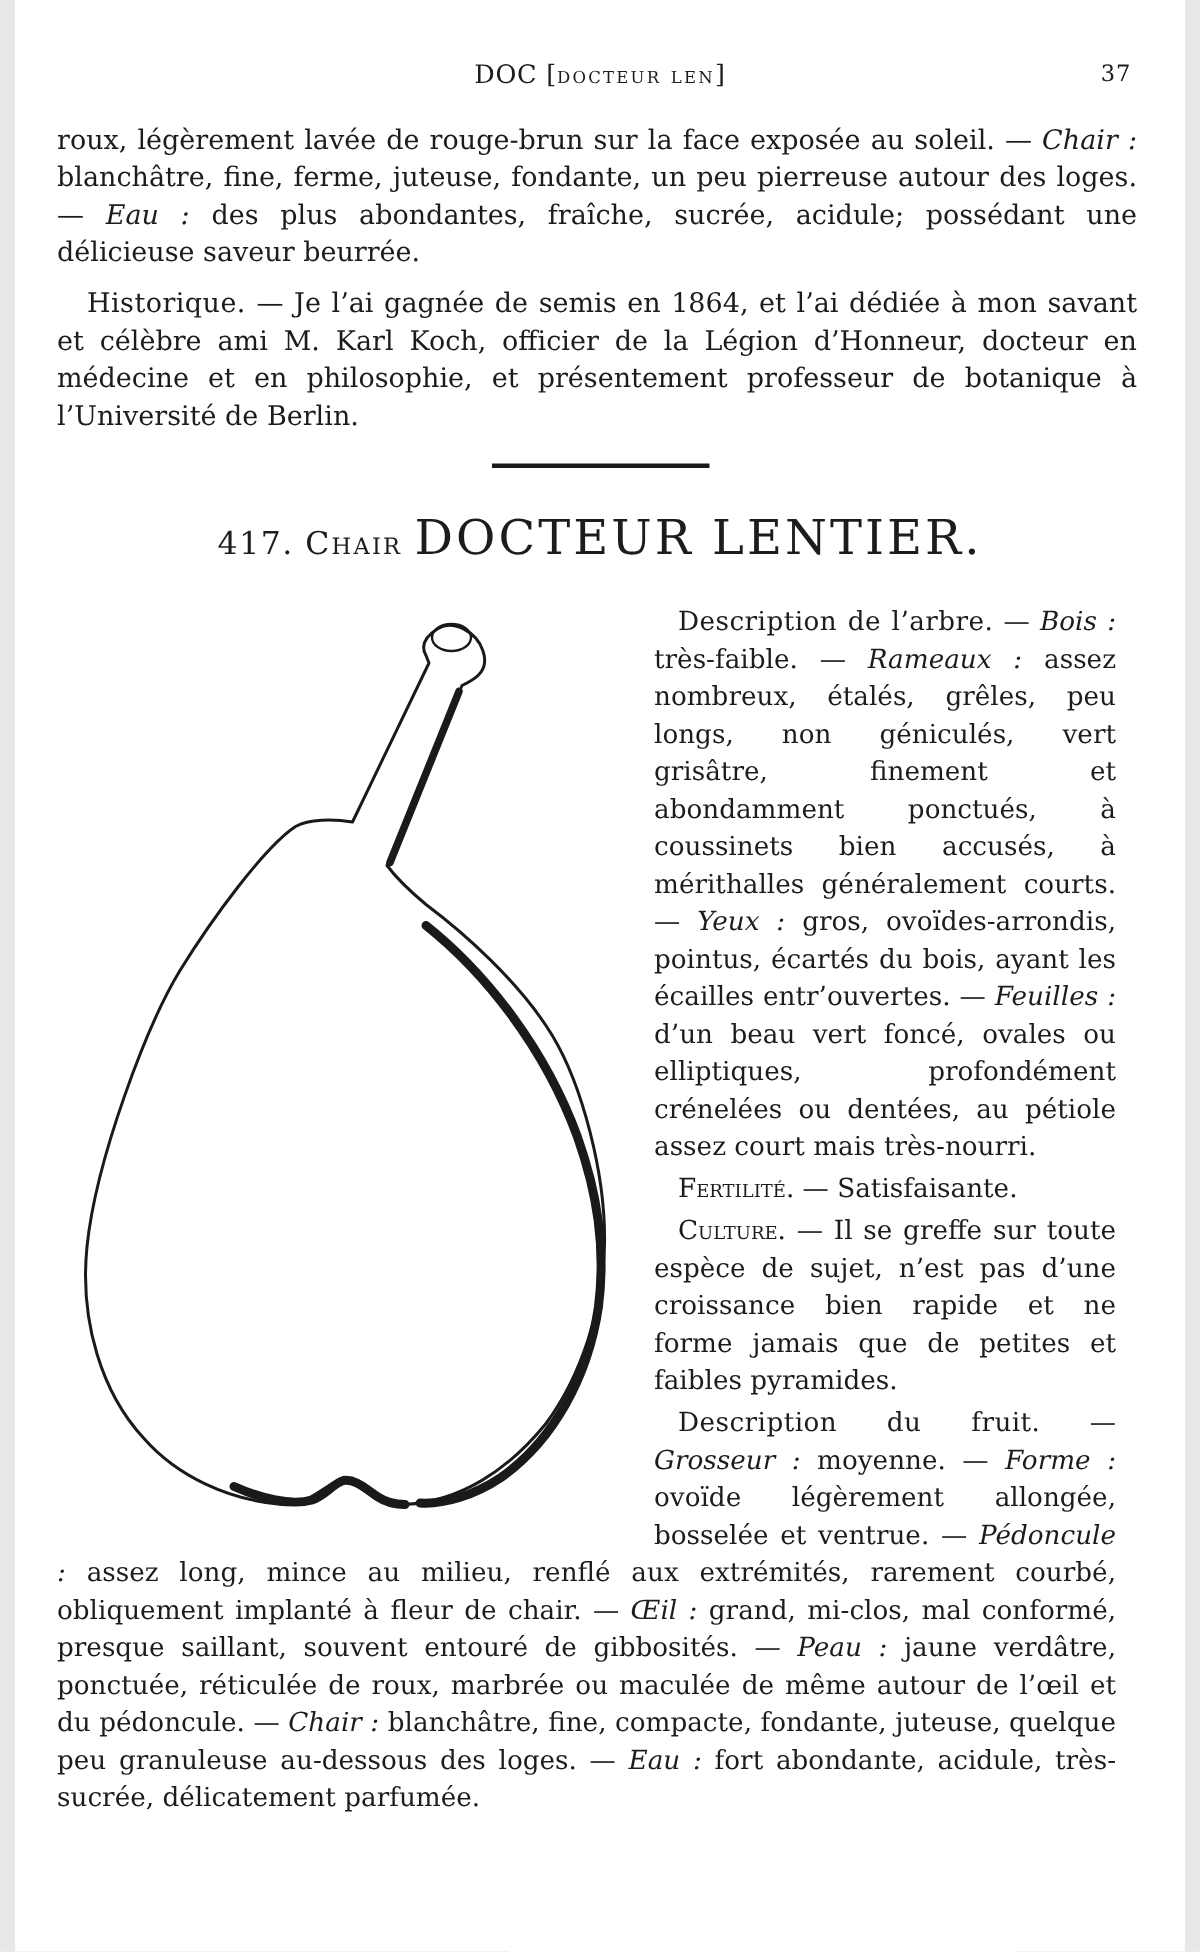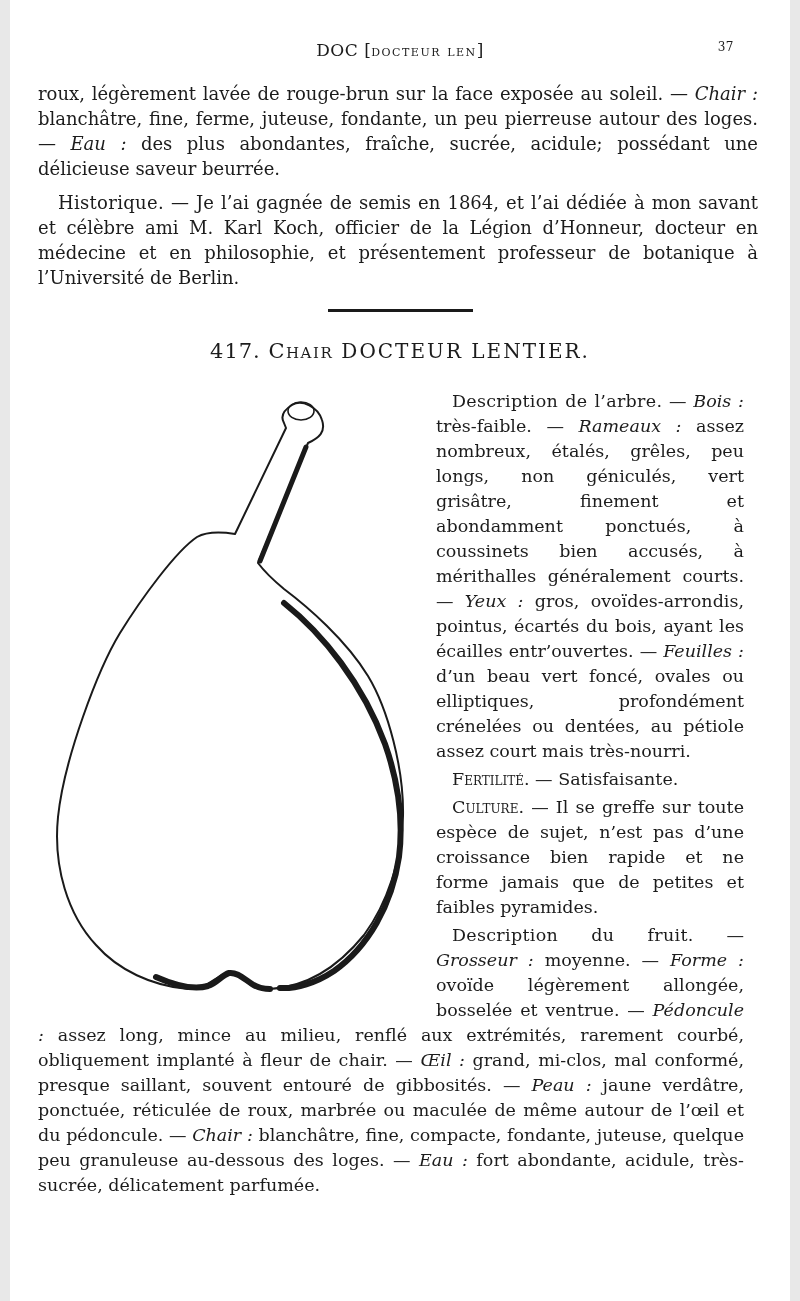"37" .page-number { font-size: 12px -> 15px; right: 56px -> 36px }
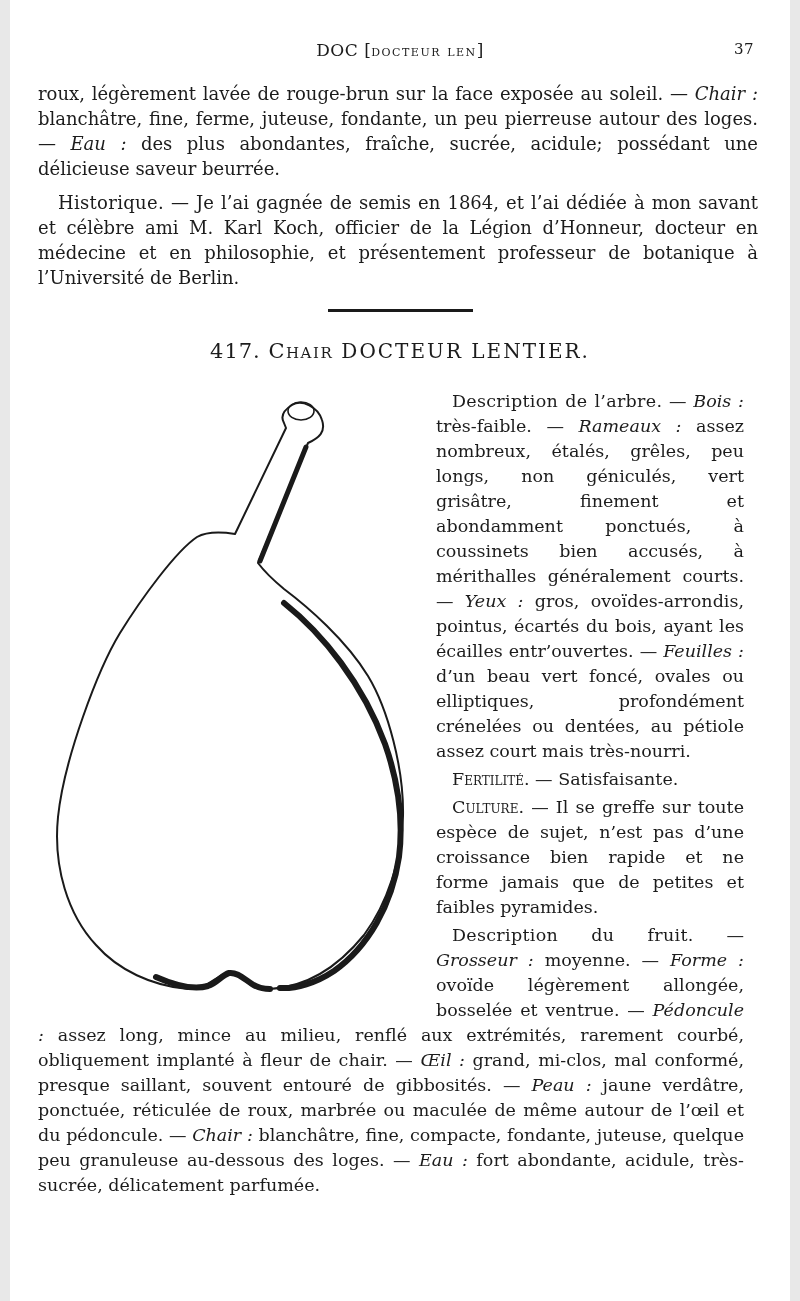"DOCTEUR LENTIER." .entry-title .seg-caps { font-size: 20px -> 32px }
